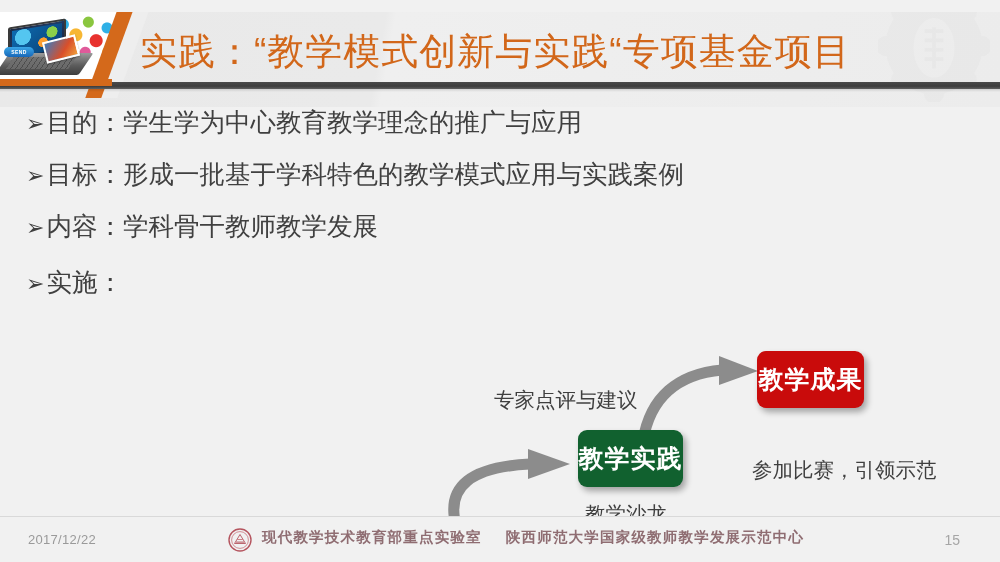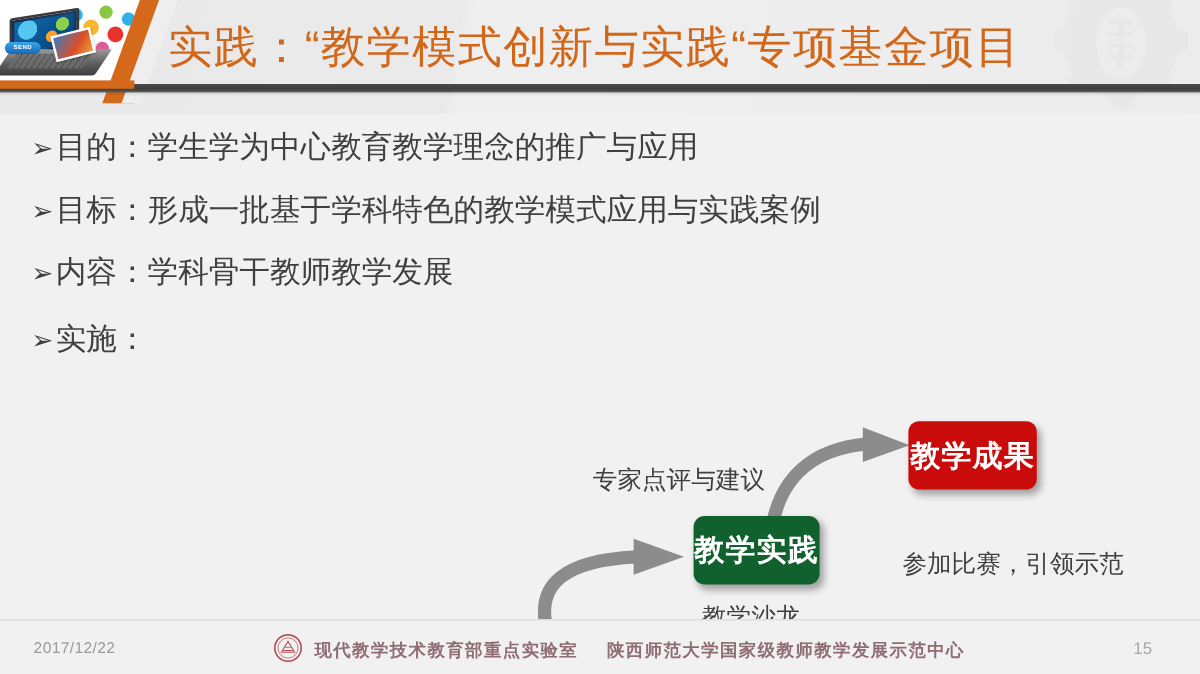"实践：“教学模式创新与实践“专项基金项目" #header { top: 0 -> 12px }
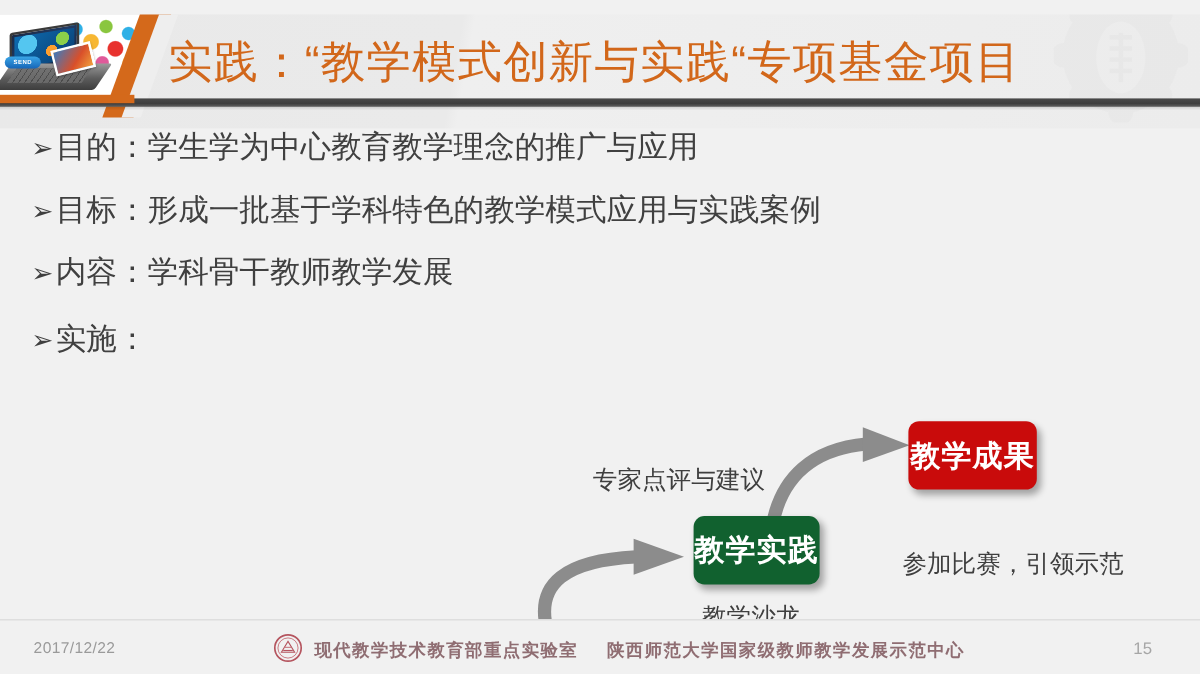"现代教学技术教育部重点实验室" #footer-center { align-items: flex-end -> flex-start }
